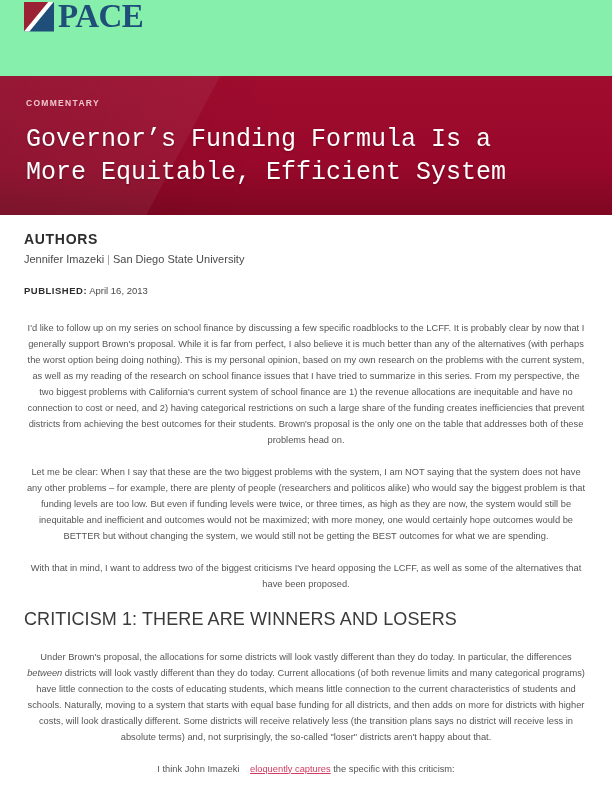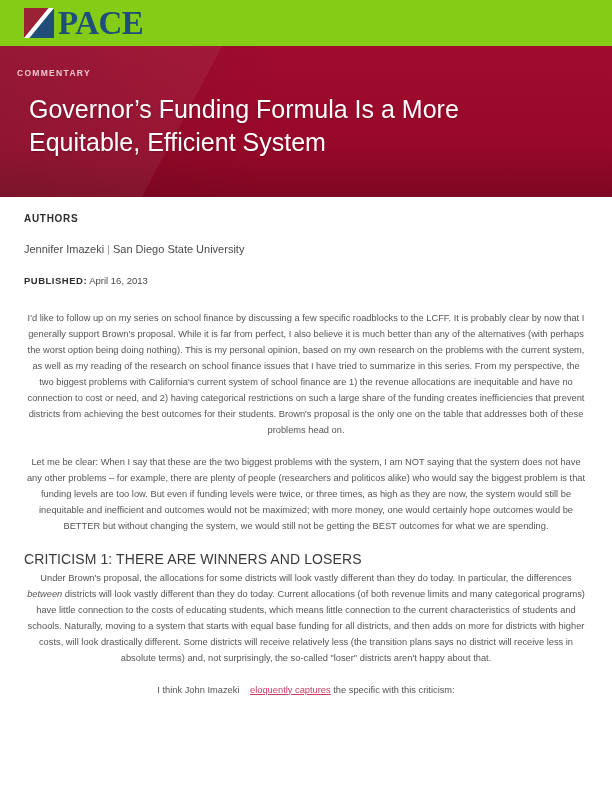"PACE" .logo-bar { align-items: center -> flex-start; background: #84cc16 -> #86efac; height: 46px -> 76px }
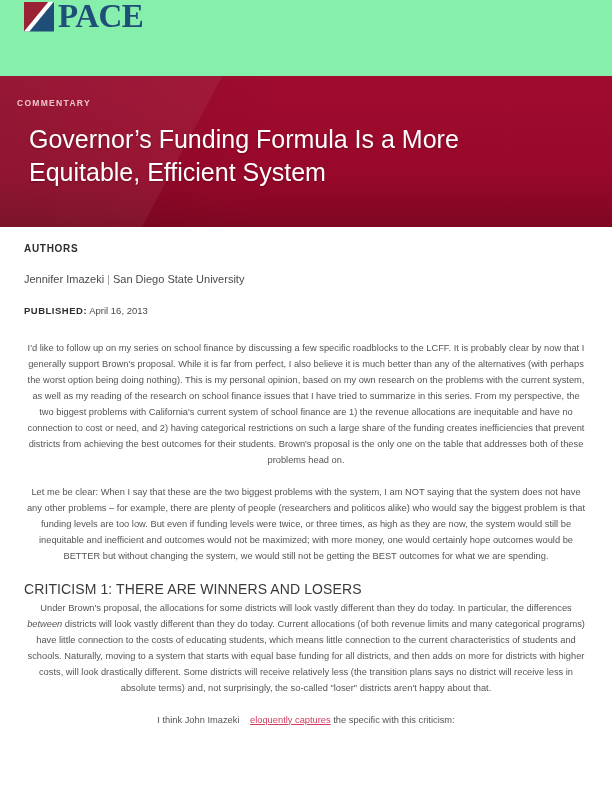"COMMENTARY" .banner { padding: 22px 26px 26px 17px -> 22px 26px 26px 26px }
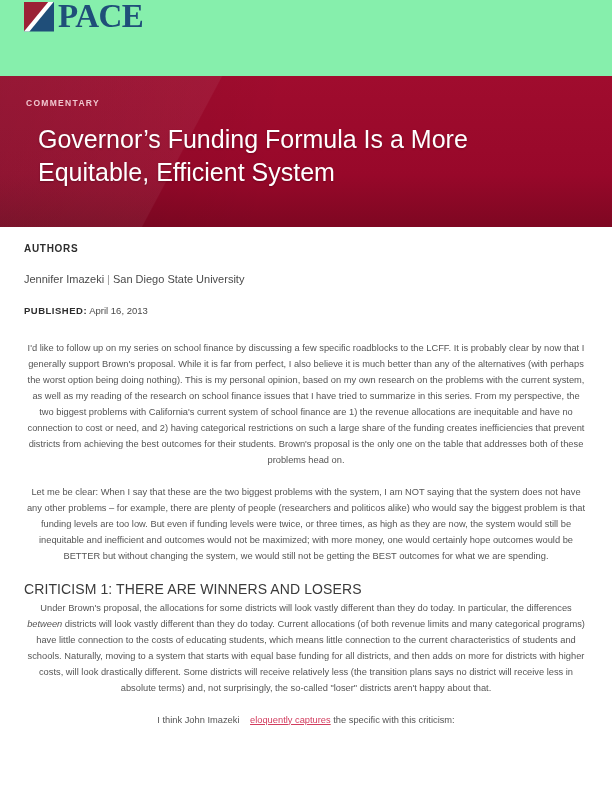"Governor’s Funding Formula Is a" .banner-title { font-family: Liberation Sans, sans-serif -> Liberation Mono, monospace; margin: 12px -> 0 }
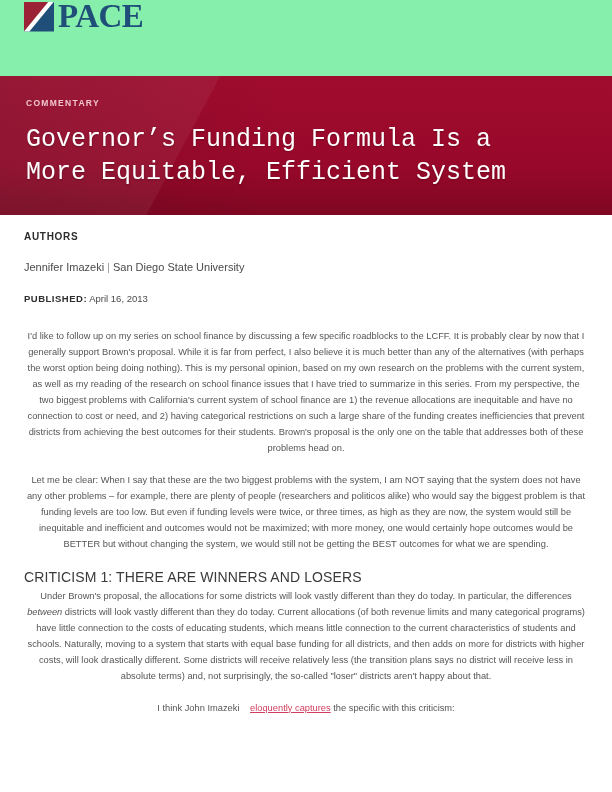"AUTHORS" .meta-label { font-size: 10px -> 14px; margin-bottom: 19px -> 6px }
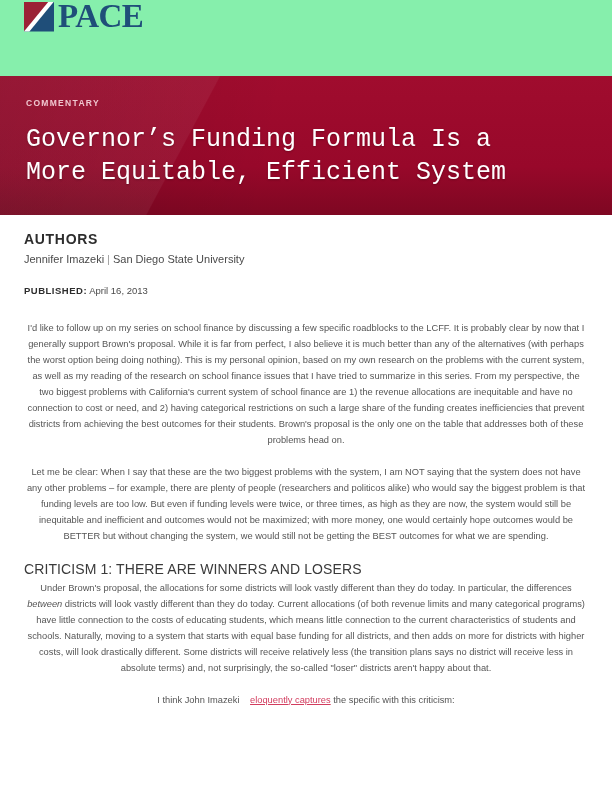"With that in mind, I" p.body { html: none -> <p>With that in mind, I want to address two of the biggest criticisms I've heard opposing the LCFF, as well as some of the alternatives that have been proposed.</p> }
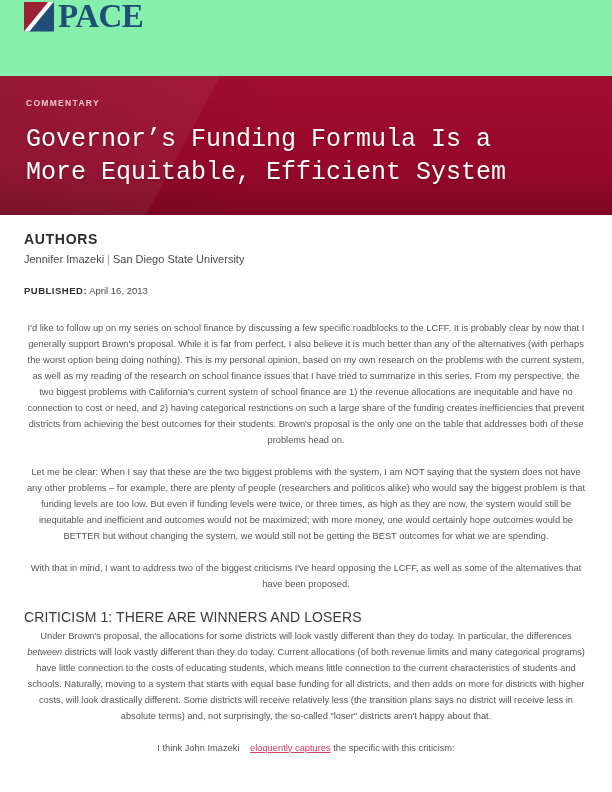"CRITICISM 1: THERE ARE WINNERS" h2.section { font-size: 14px -> 18px; margin: 4px 0 4px 0 -> 4px 0 20px 0 }
